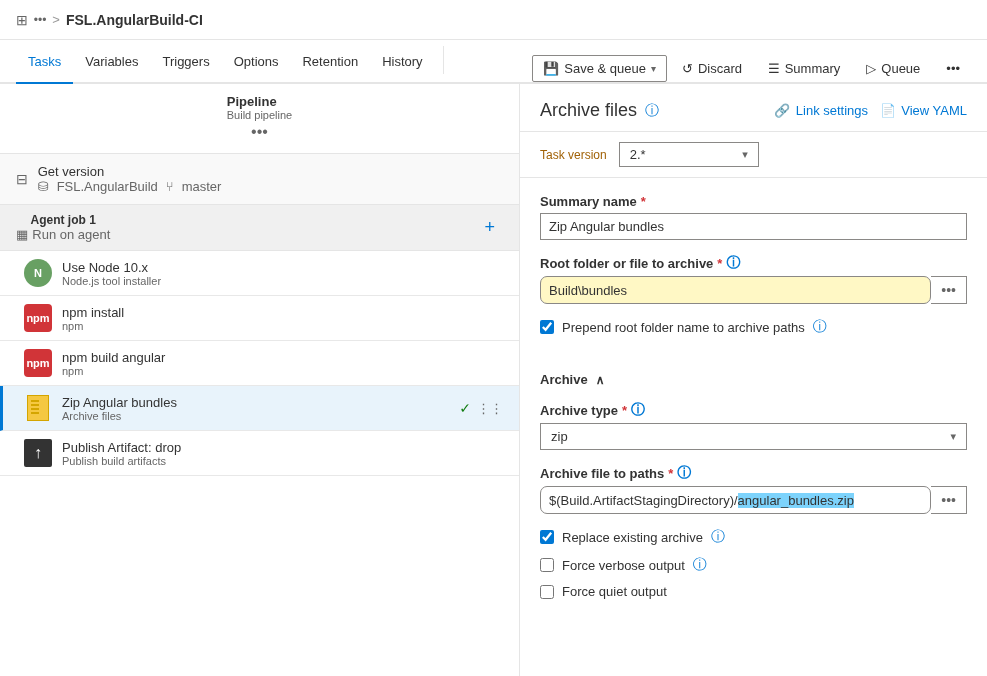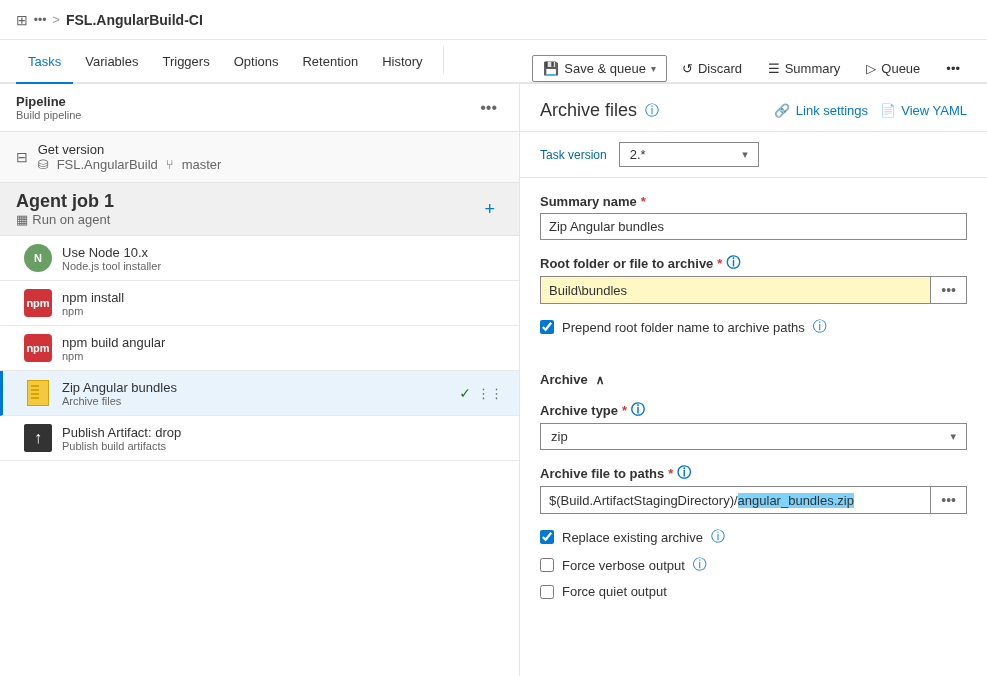"Pipeline" .pipeline-header { flex-direction: none -> column }
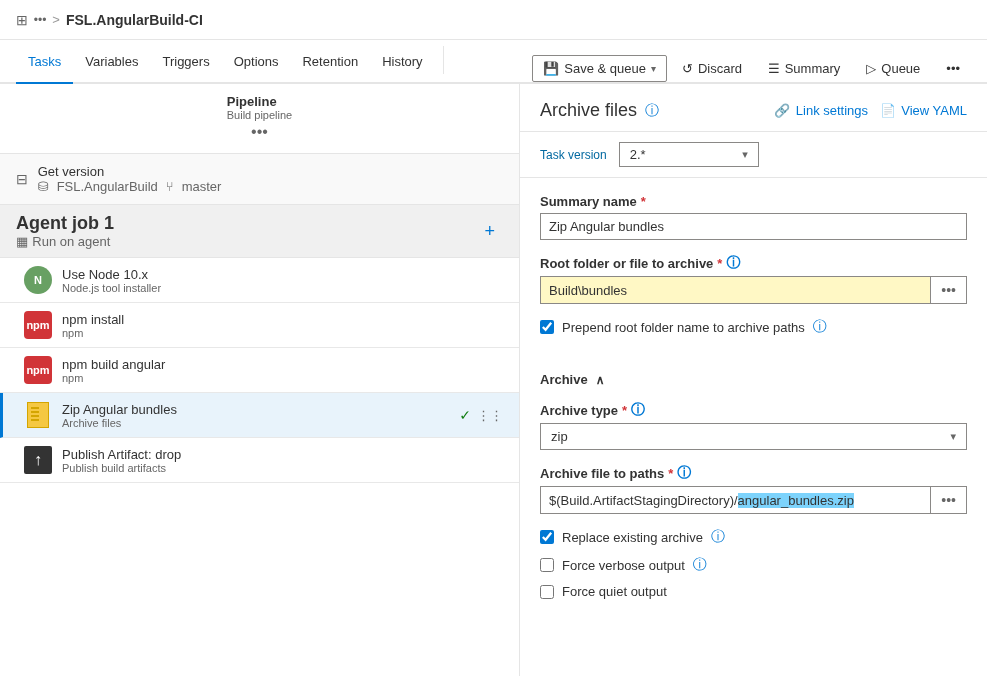"Task version" .task-version-label { color: #0369a1 -> #a16207 }
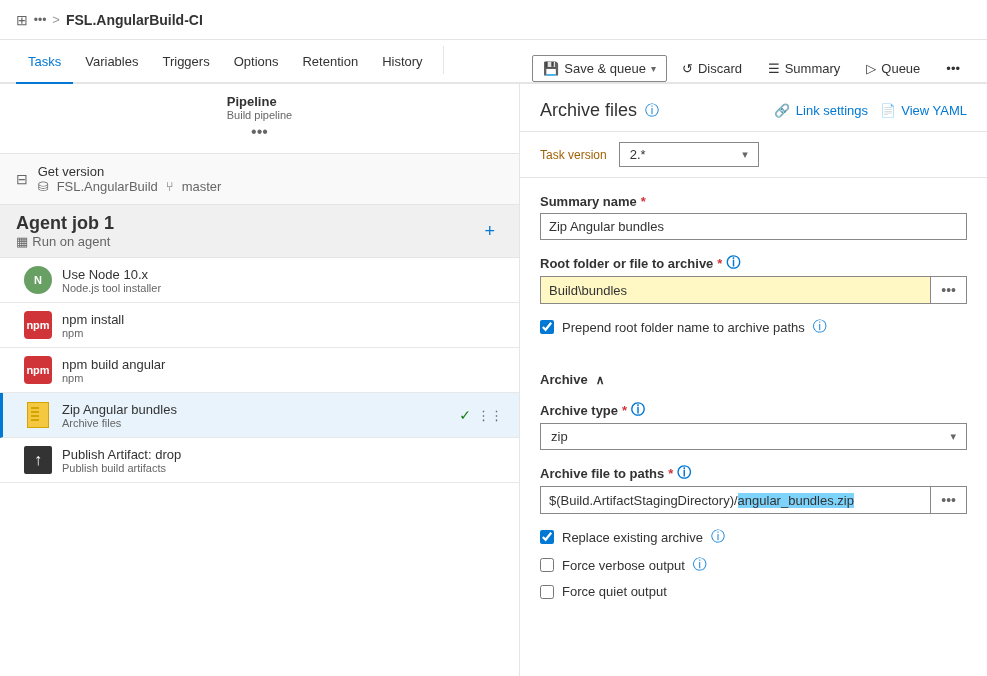"Agent job 1" .agent-title { font-size: 18px -> 12px; text-align: none -> center }
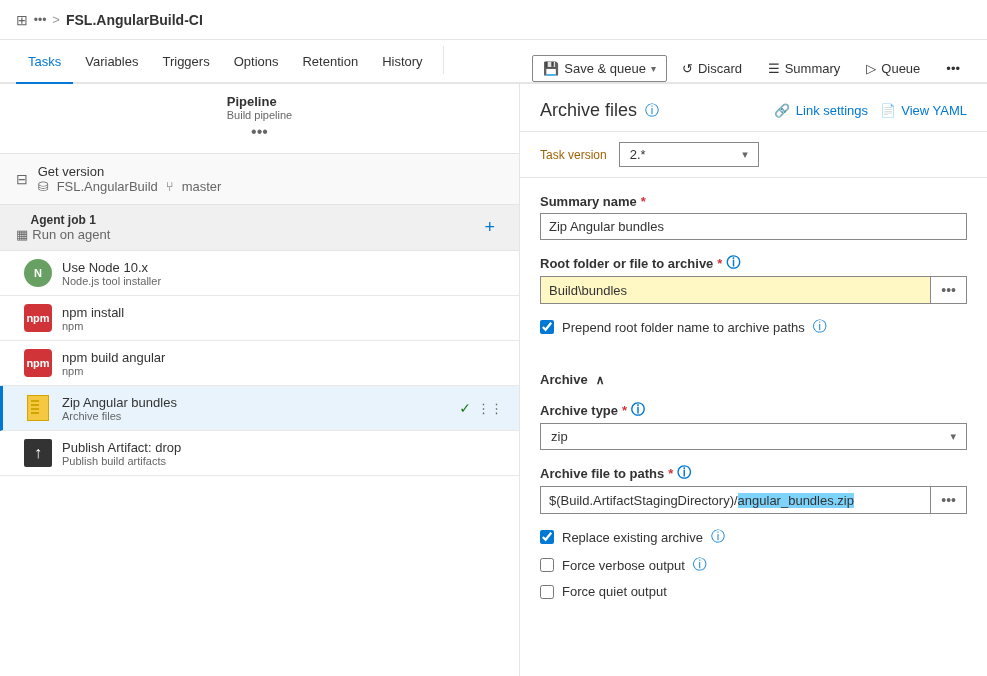"Build\bundles" .input-with-btn .form-input { border-radius: none -> 7px }
